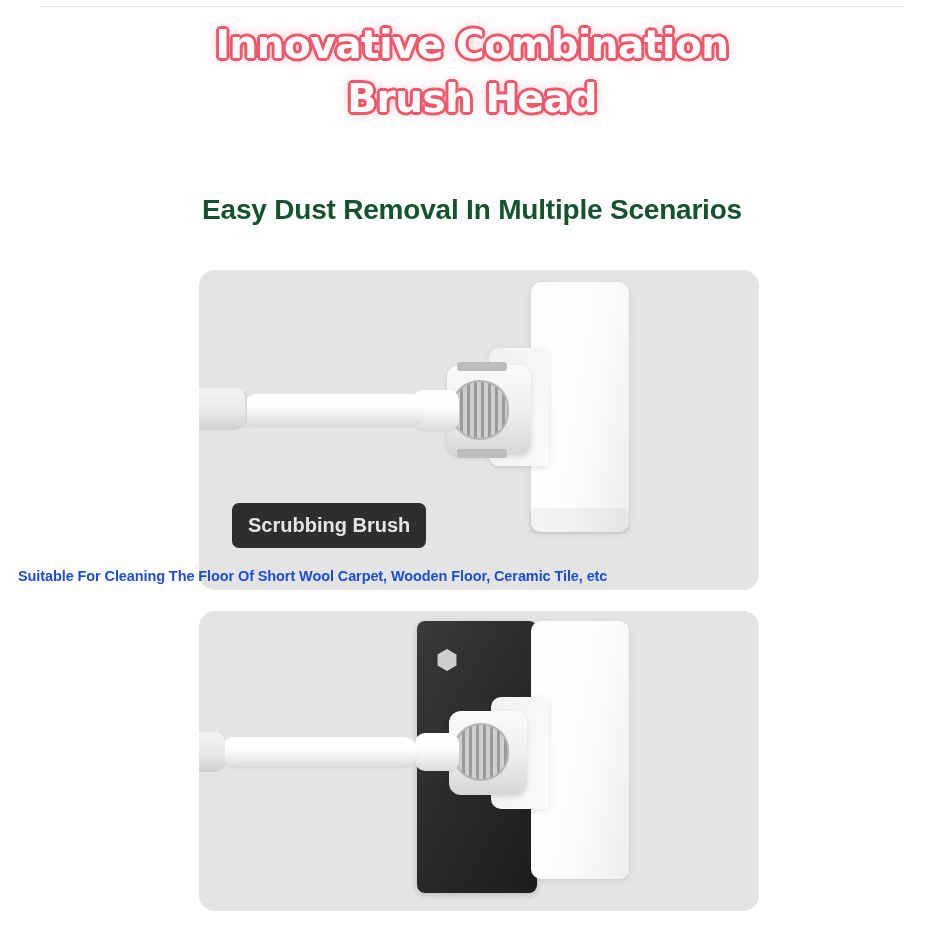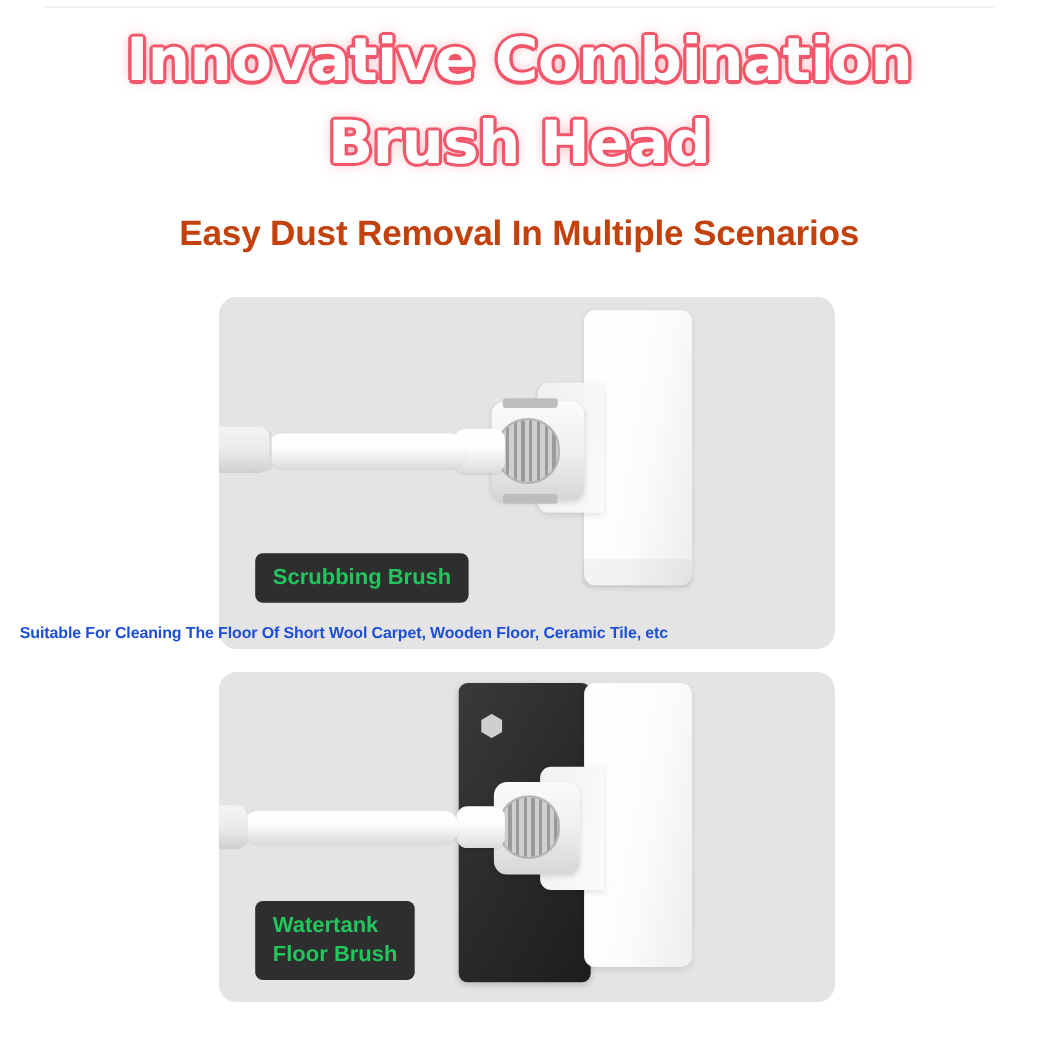"Innovative Combination" .headline { font-size: 54px -> 39px }
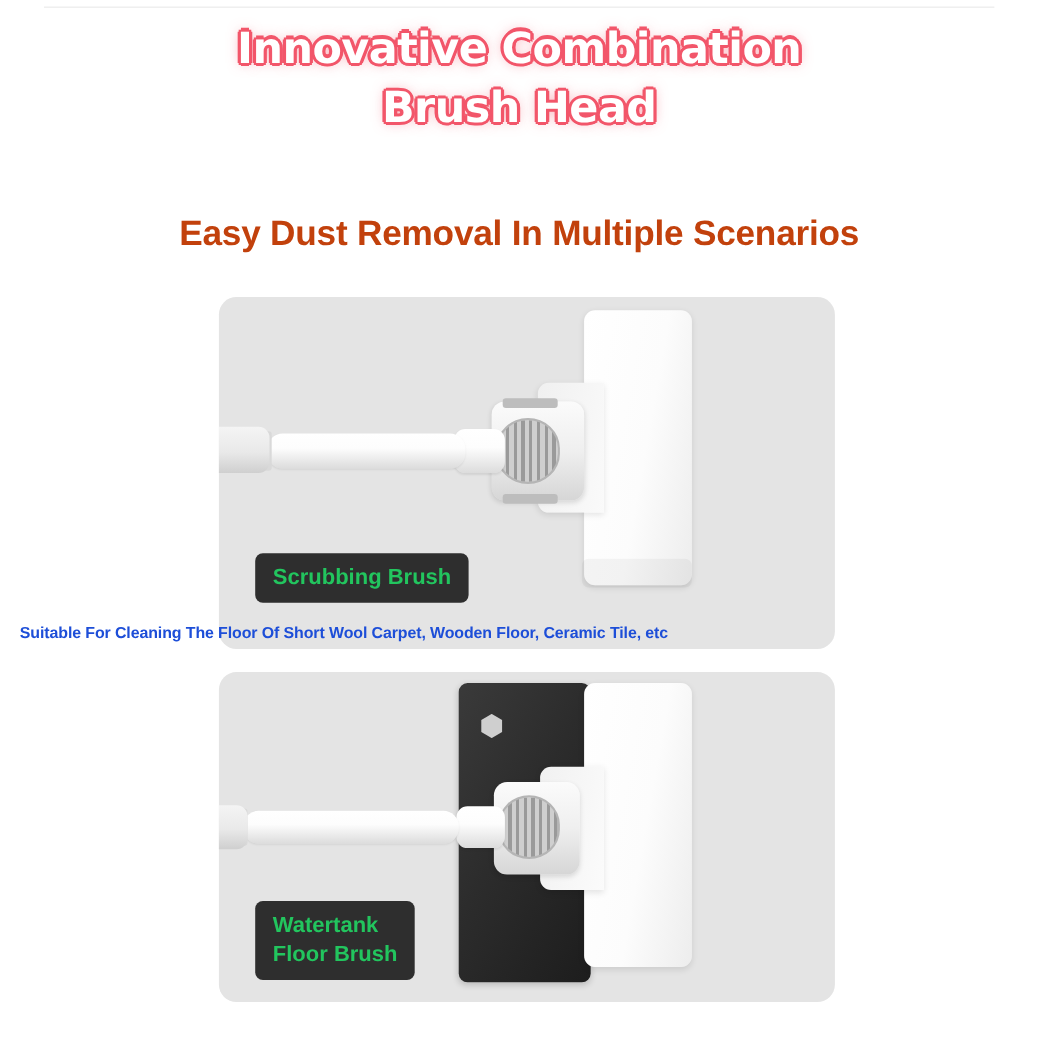"Easy Dust Removal In Multiple" .subhead { color: #c2410c -> #14532d; font-size: 32px -> 28px }
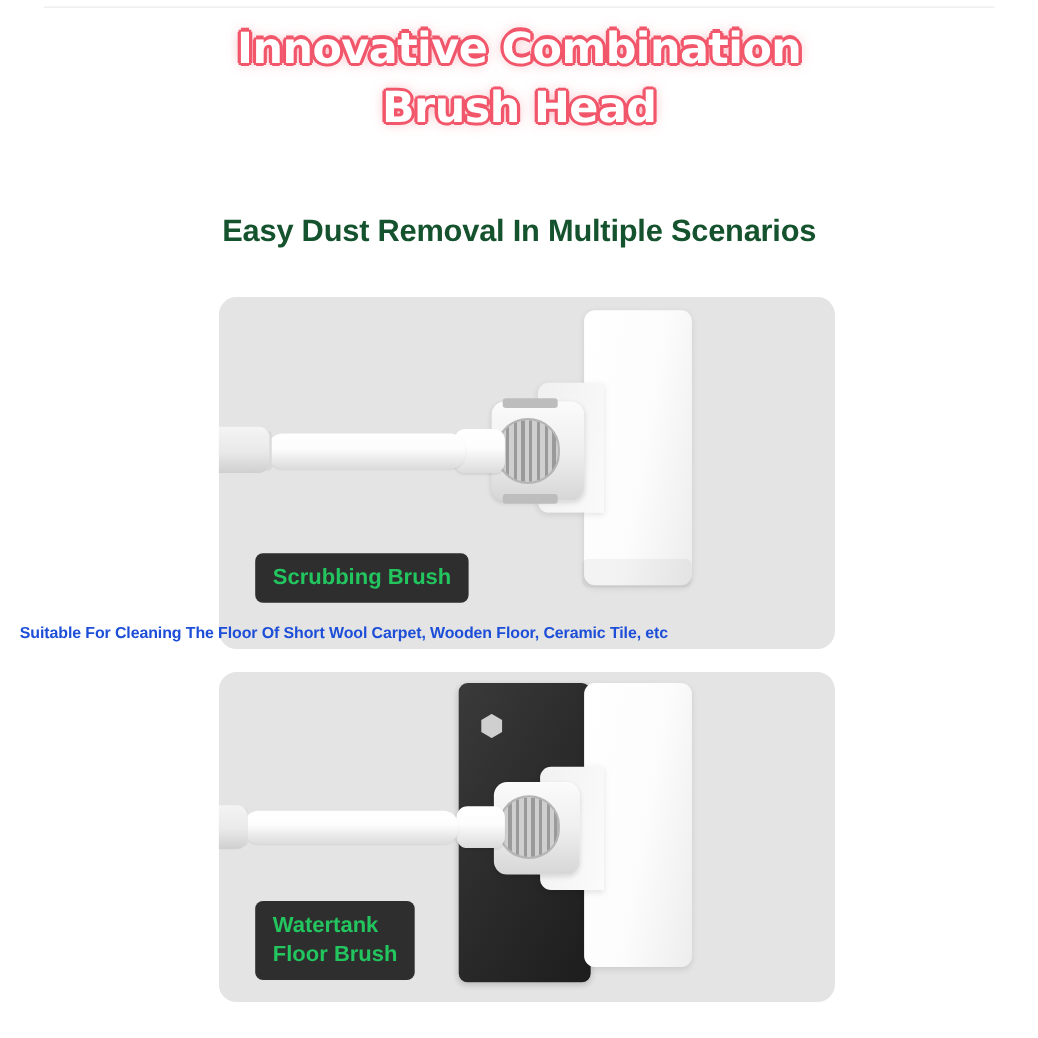"Scrubbing Brush" .chip { color: #22c55e -> #e5e5e5 }
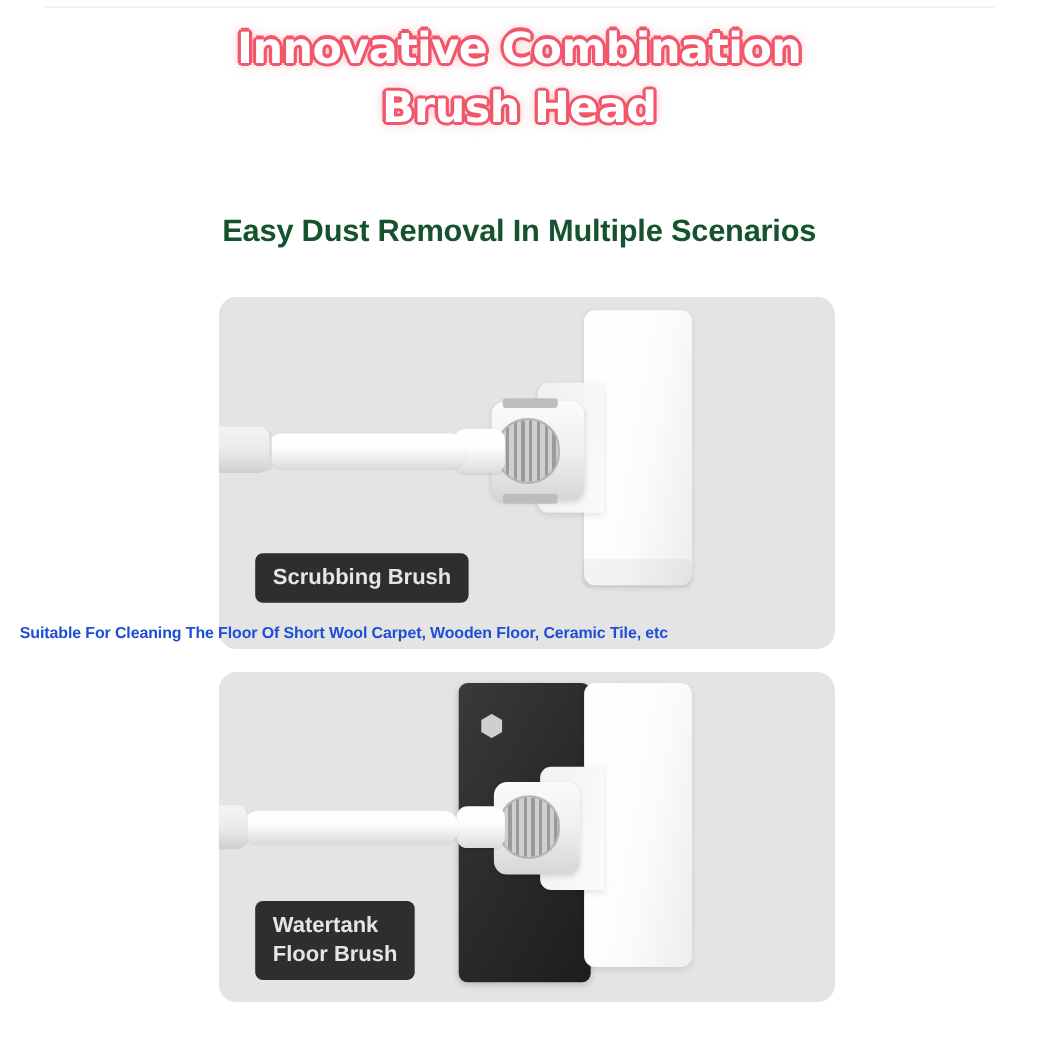"Watertank" div.chip { html: <div> <span>Watertank</span> <span>Floor Brush</span> </div> -> none }
